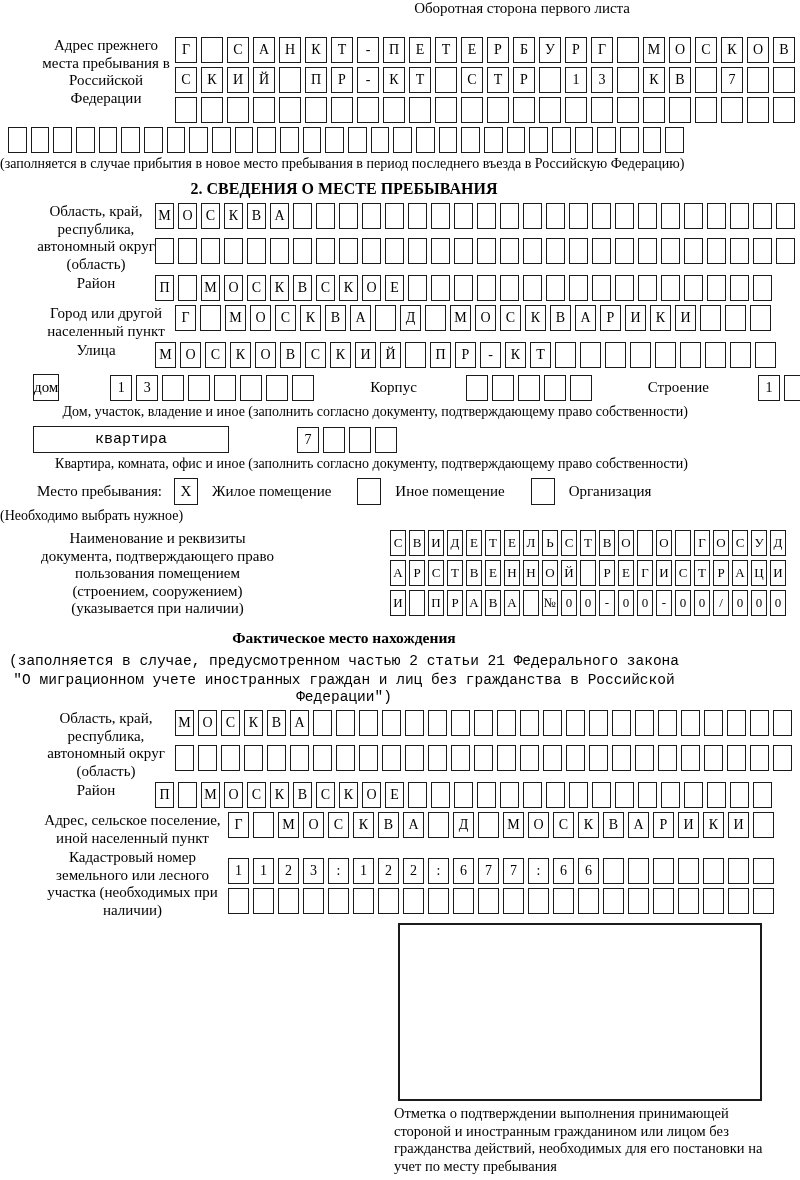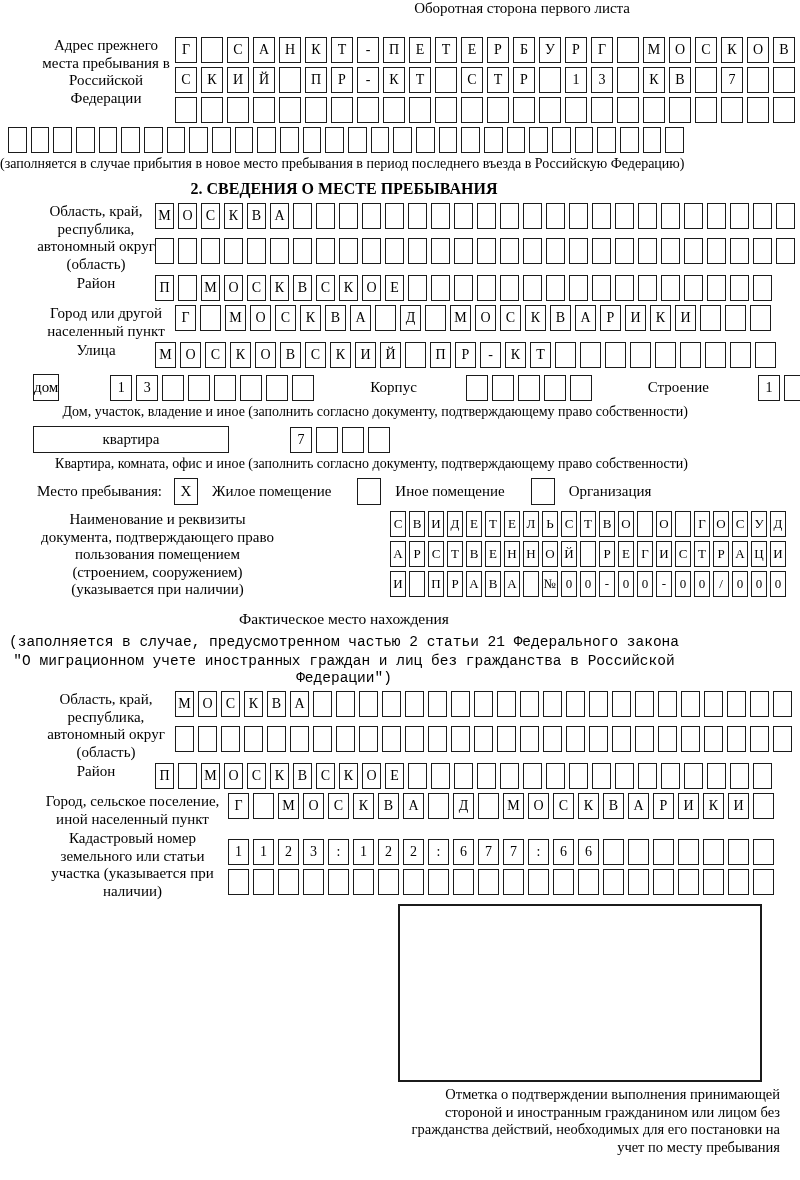"квартира" .wb-kv { font-family: none -> Liberation Mono, monospace; margin-right: 21px -> 28px }
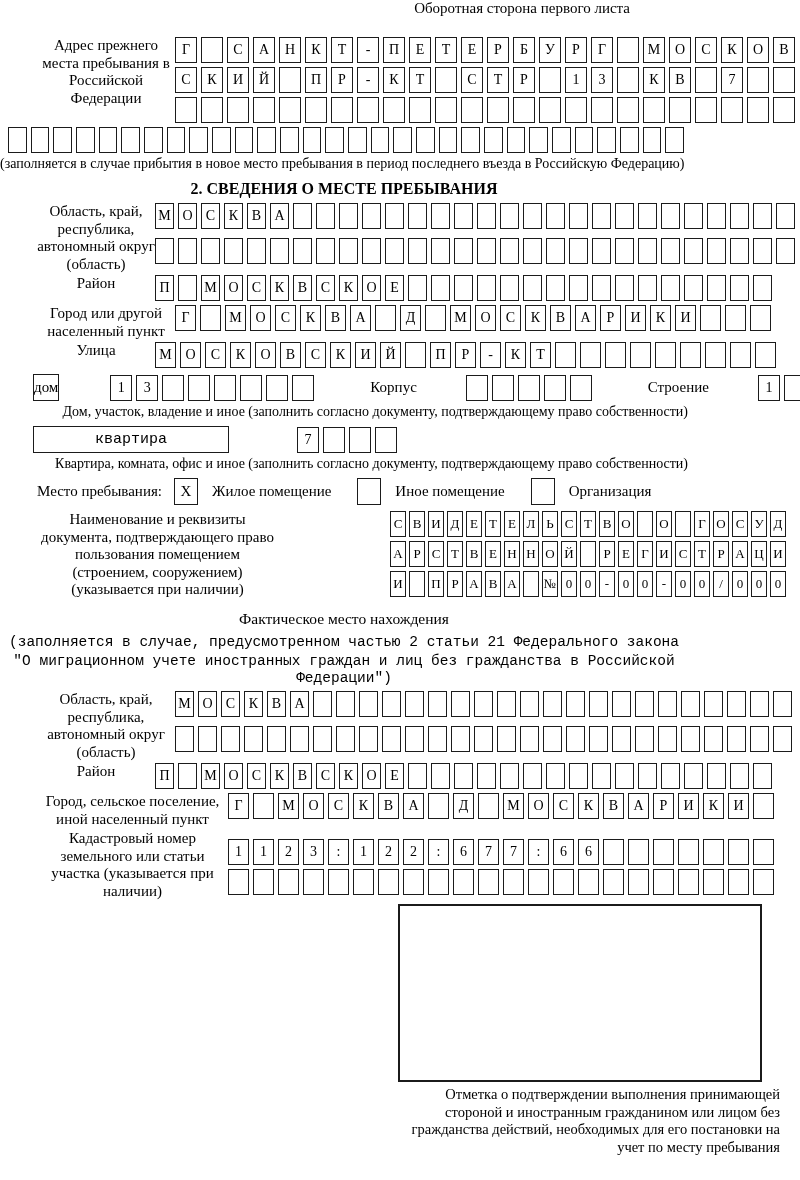"(Необходимо выбрать нужное)" div.note { html: none -> <div>(Необходимо выбрать нужное)</div> }
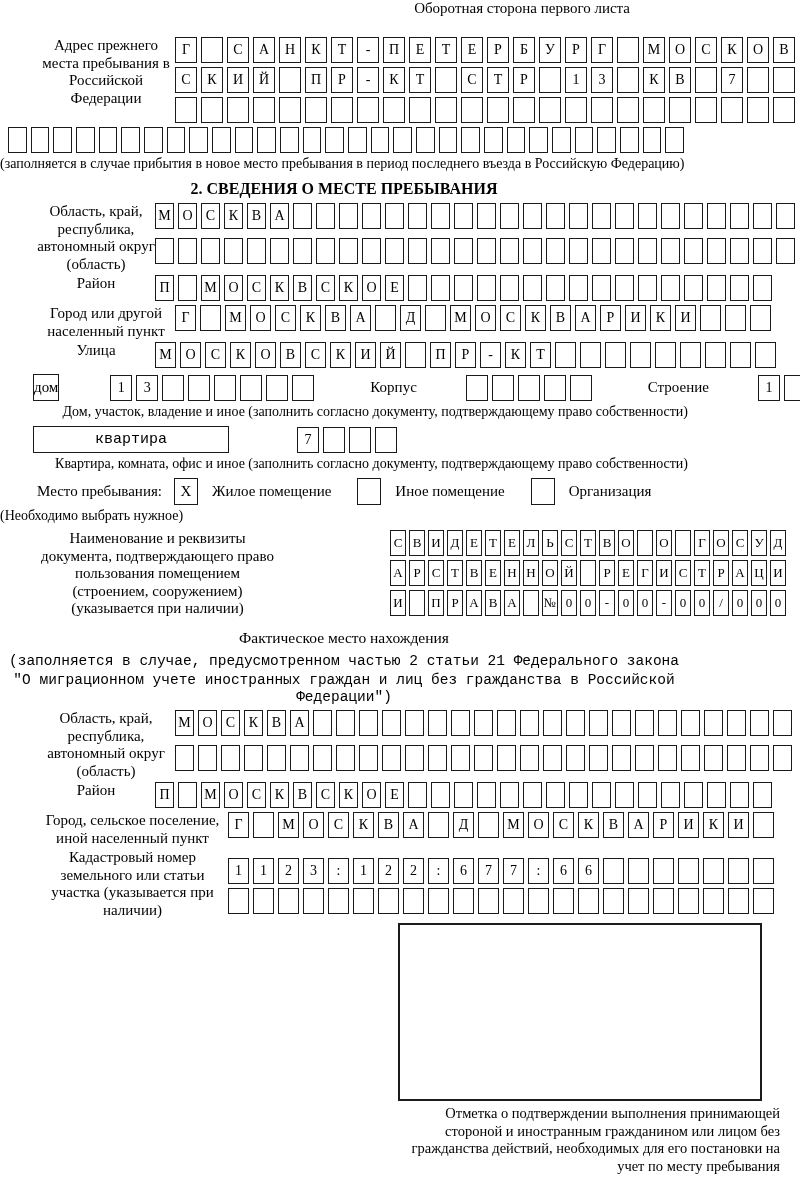"Фактическое место нахождения" .fact-title { font-weight: normal -> bold }
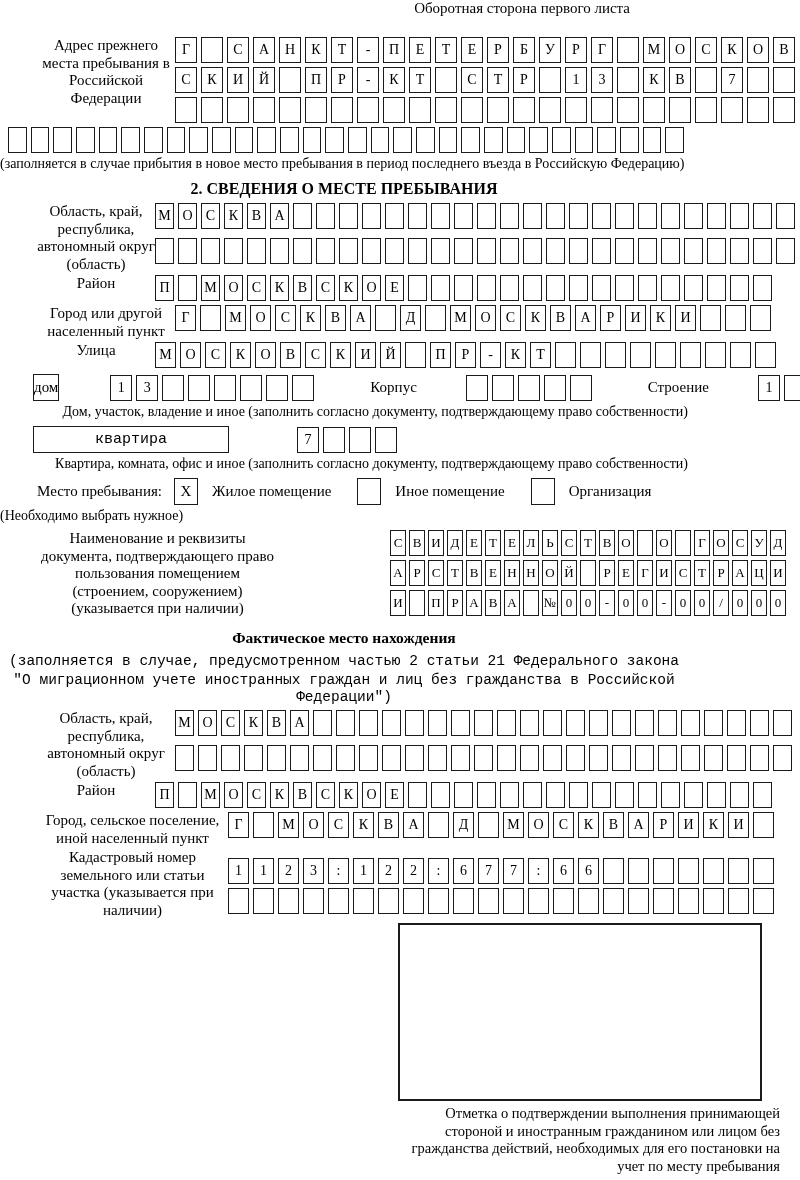"Город, сельское поселение, иной" div.flabel { text: Город -> Адрес }
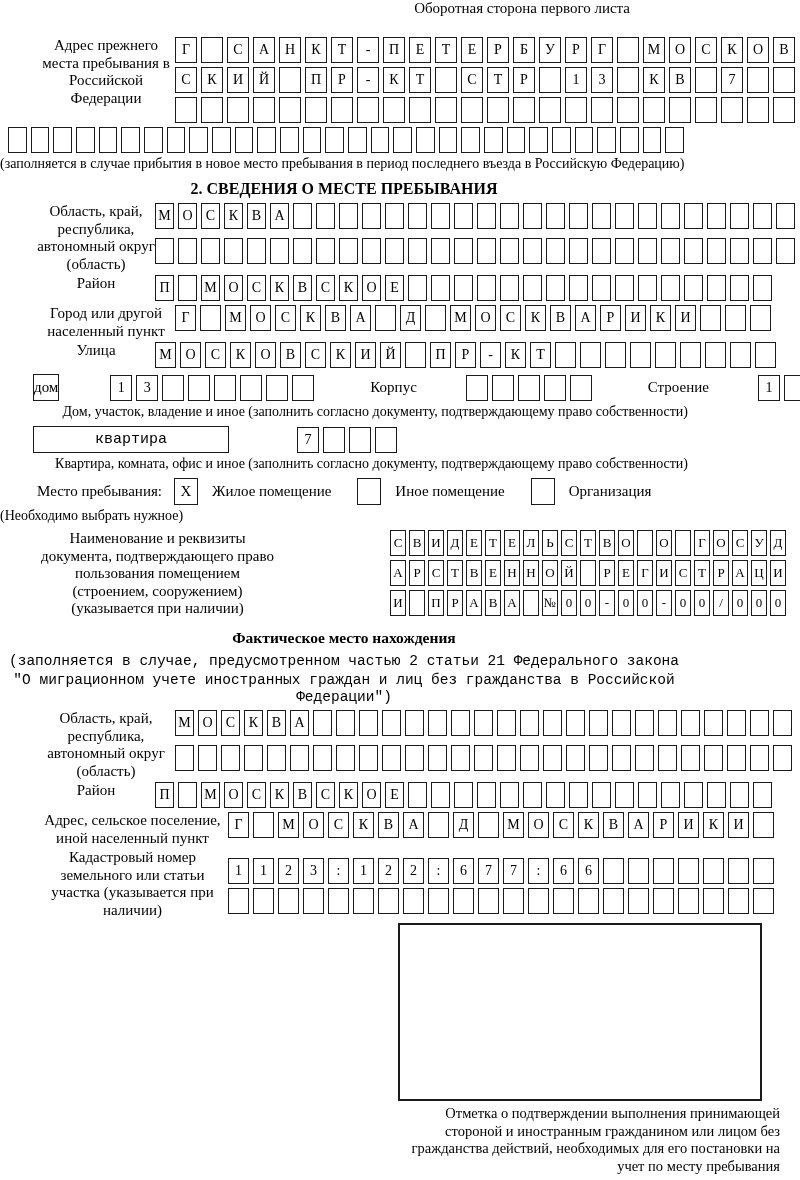"Кадастровый номер земельного или статьи" div.flabel { text: статьи участка (указывается -> лесного участка (необходимых }
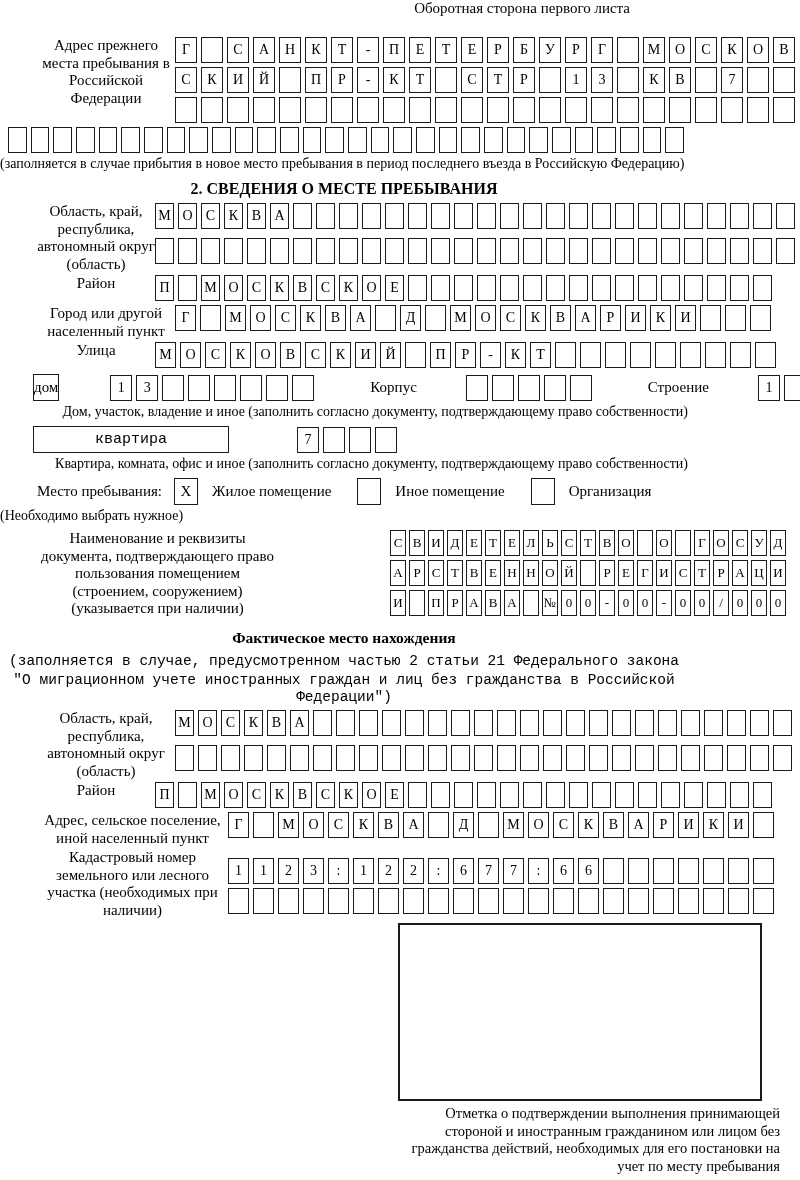"Отметка о подтверждении выполнения" .stamp-caption { text-align: right -> left }
